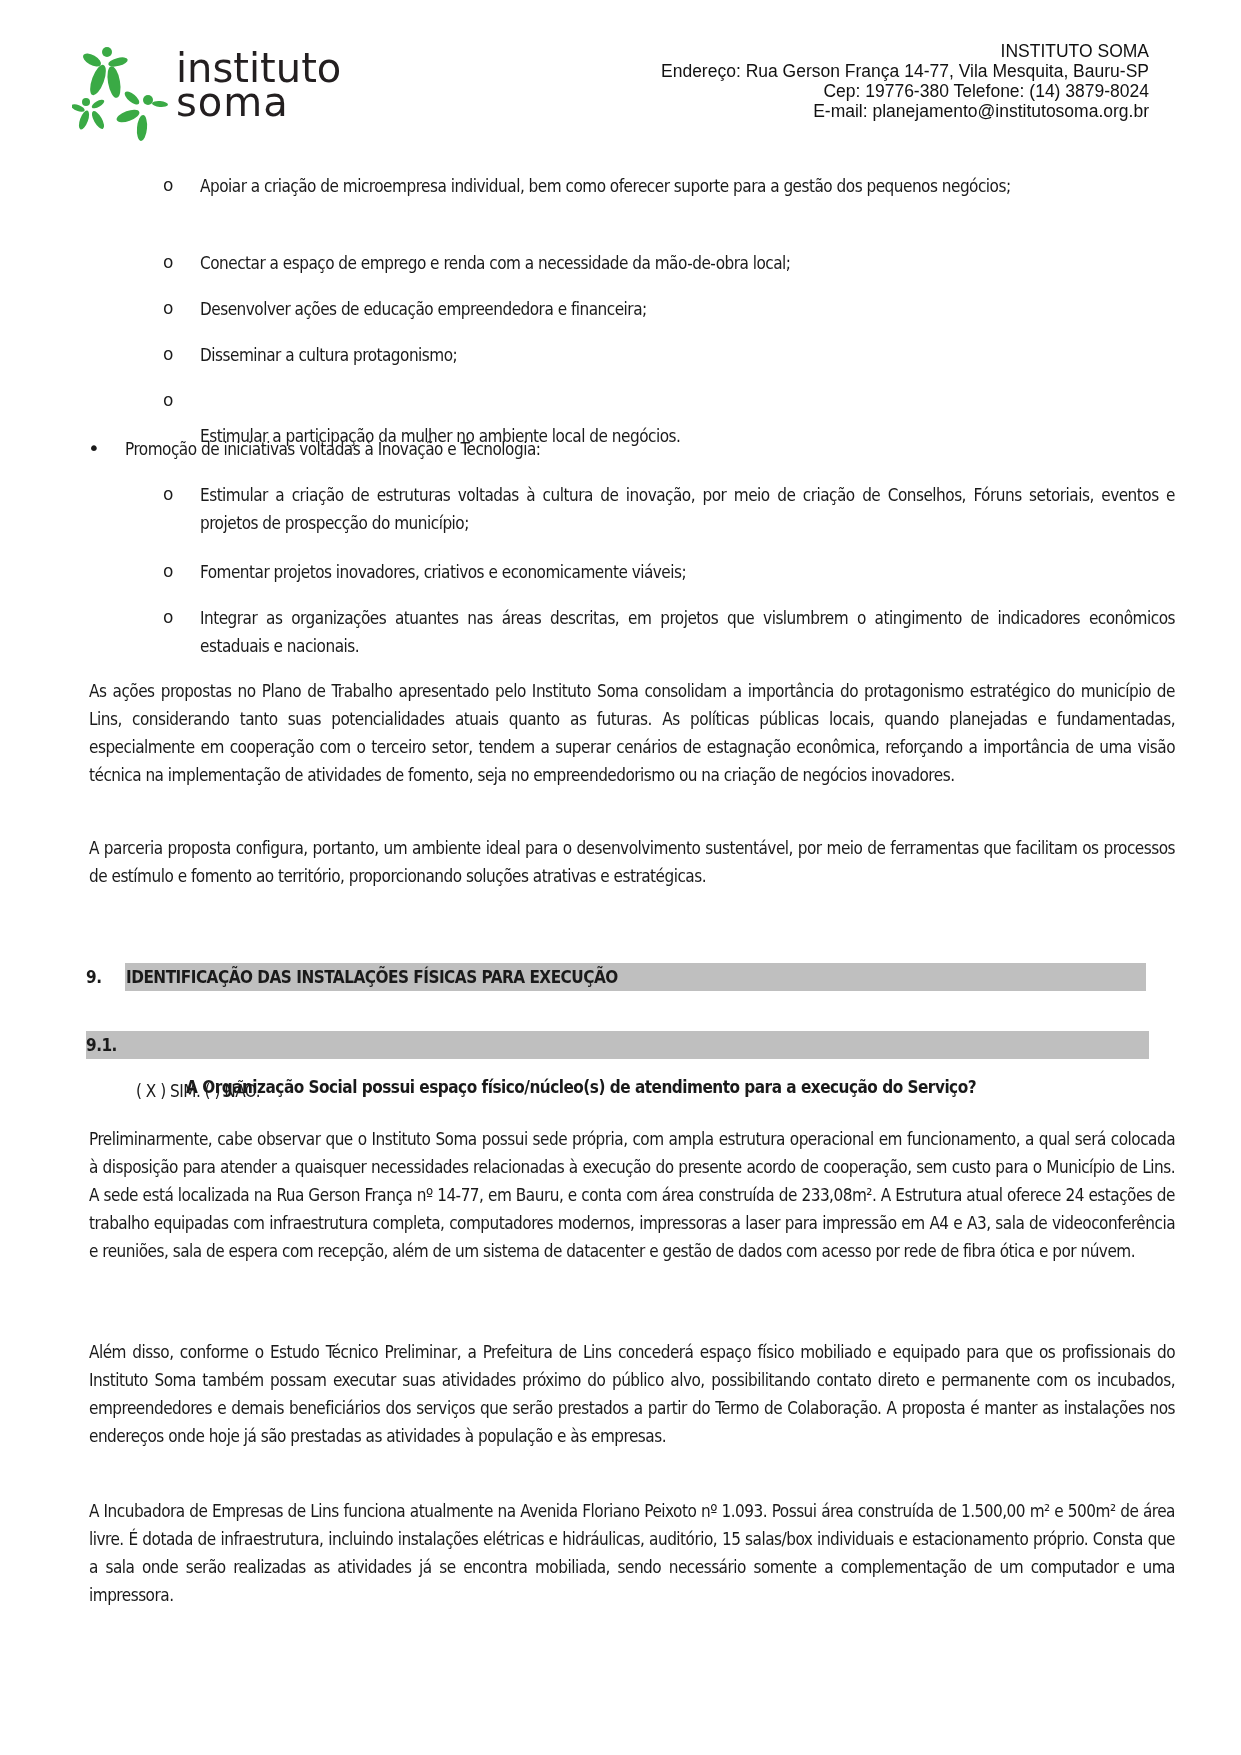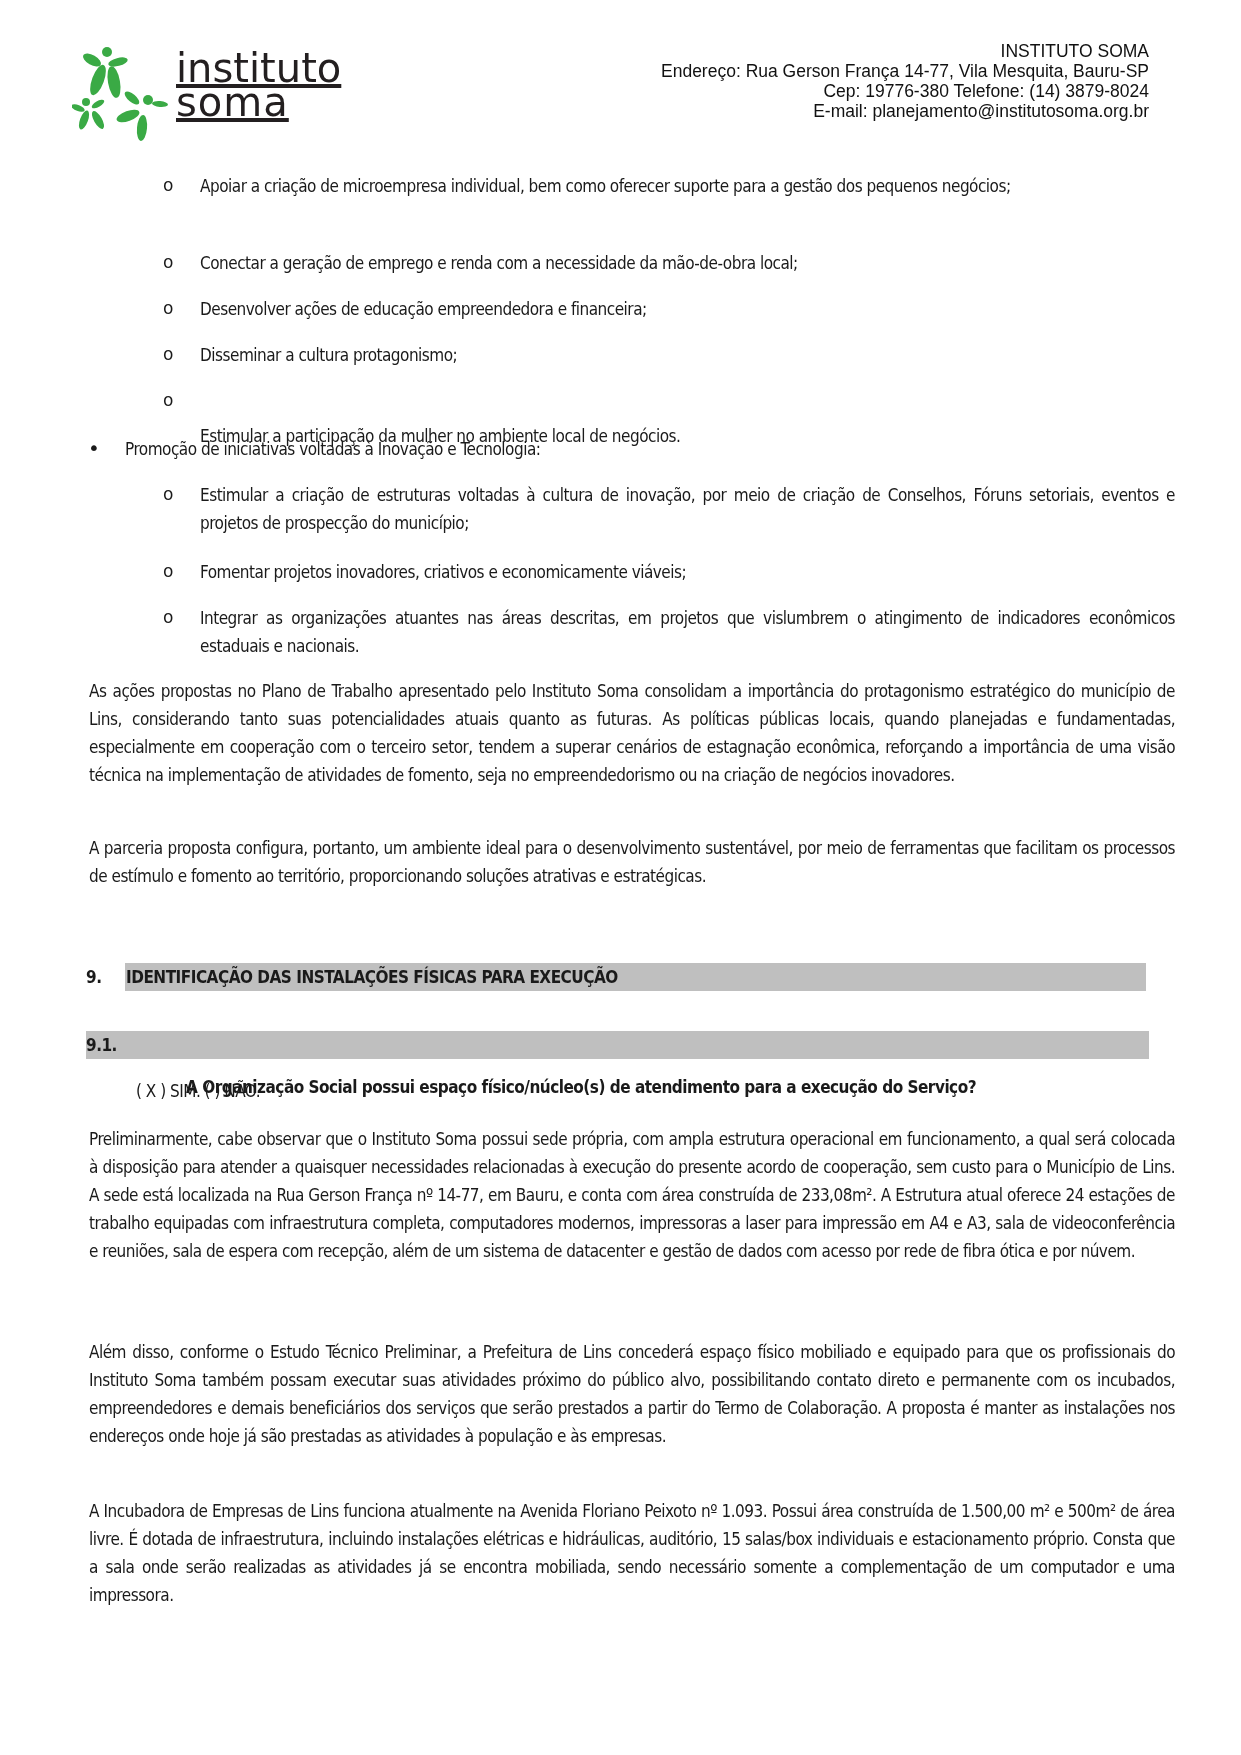"instituto" .logo-text { text-decoration: underline -> none }
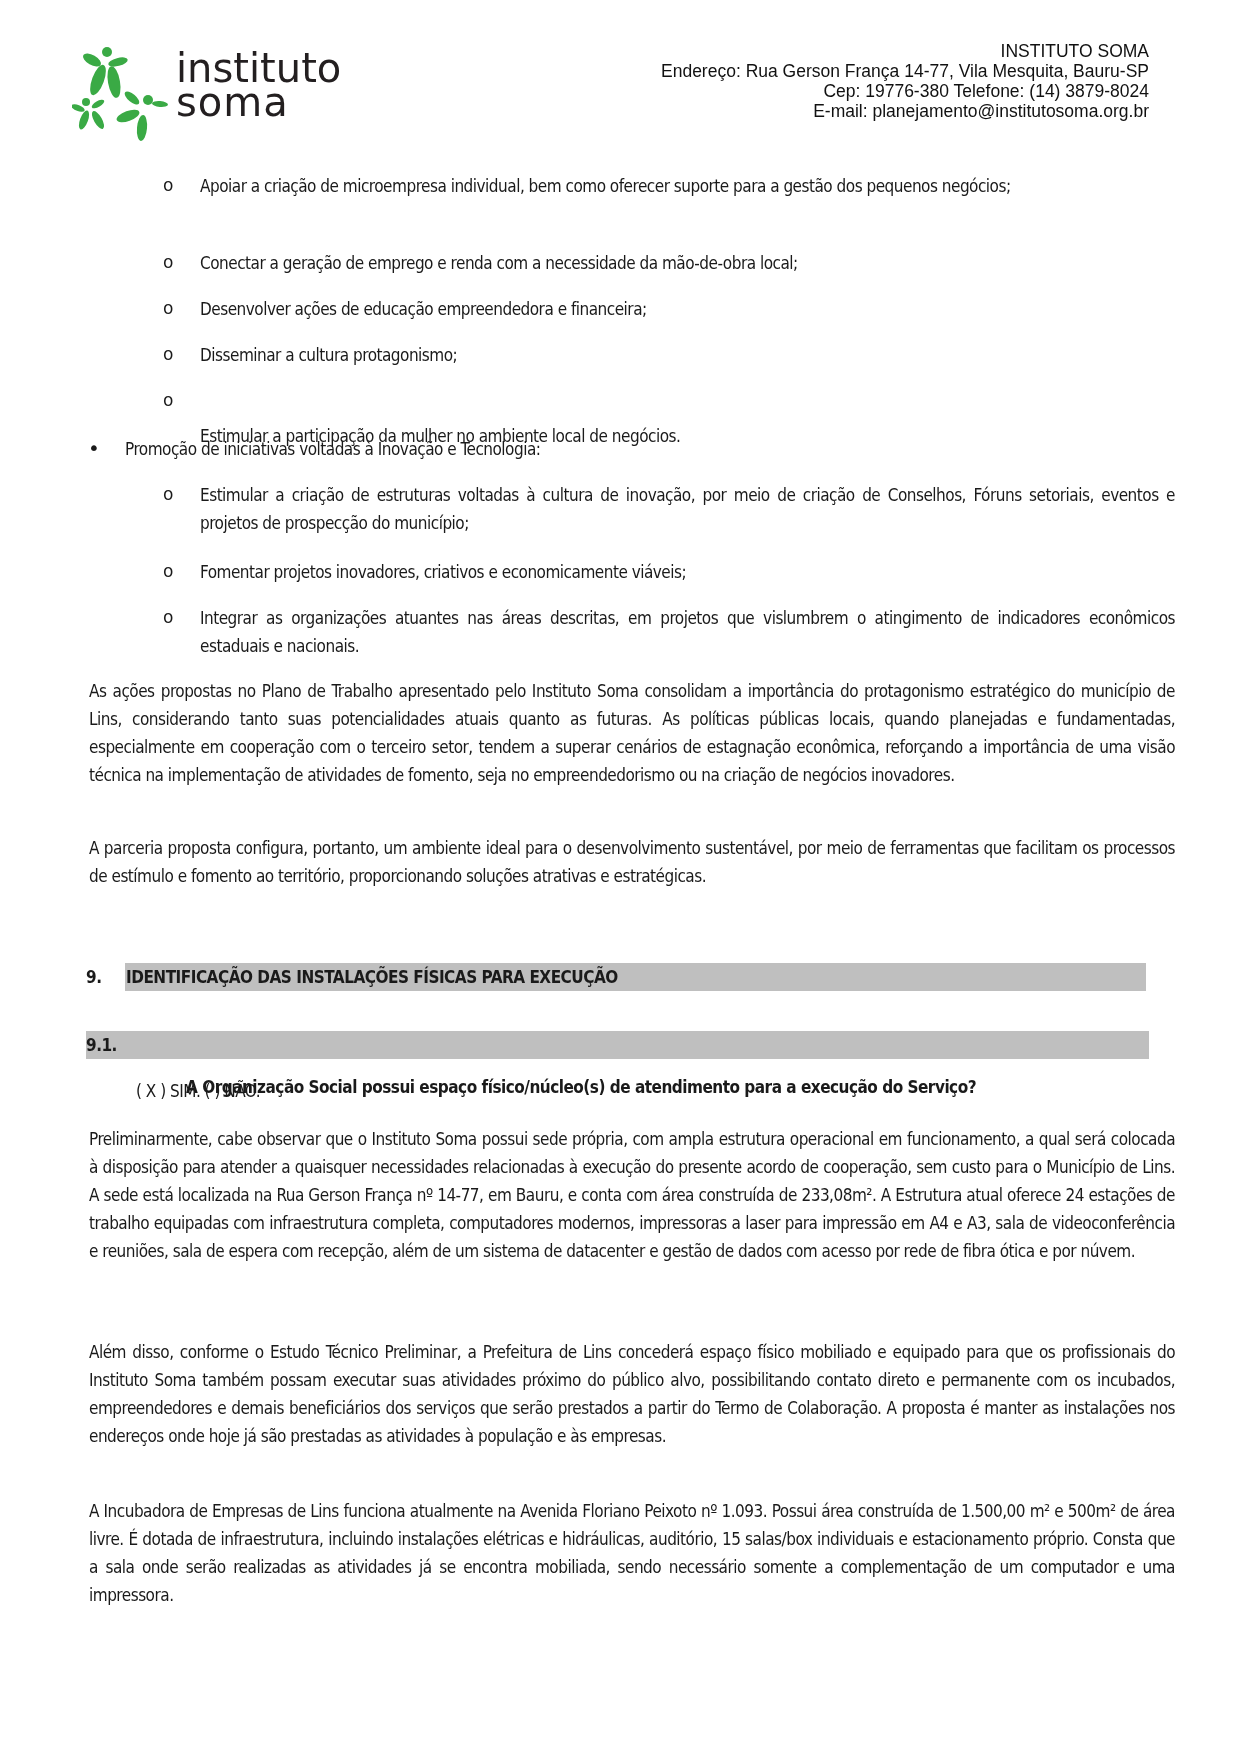"Conectar a geração de emprego" div.txt { text: geração -> espaço }
